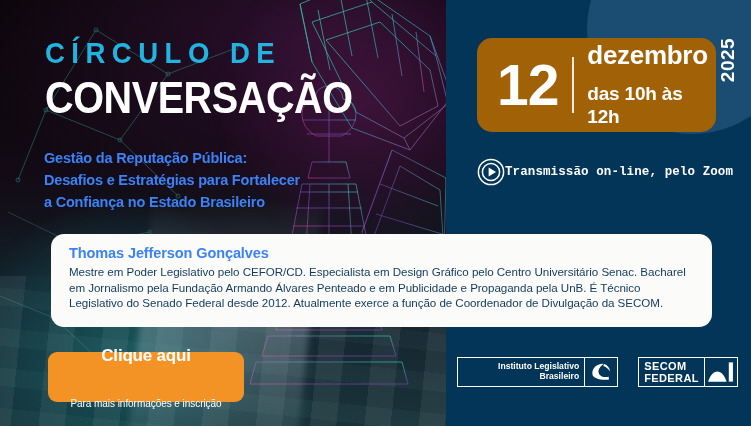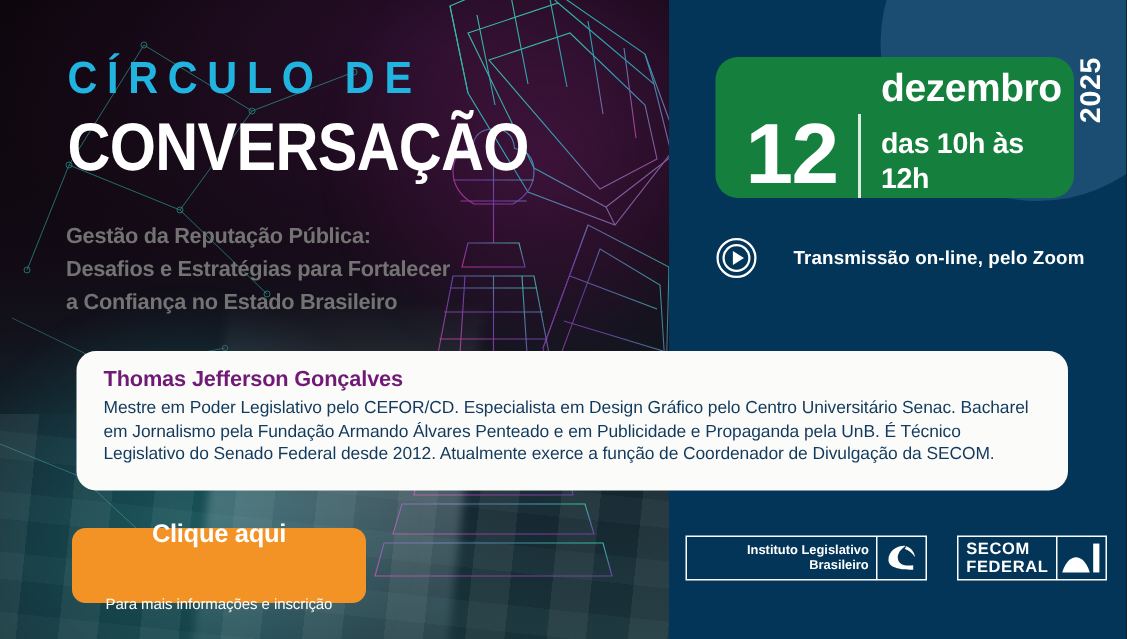"12" .date-card { align-items: flex-end -> center; background: #15803d -> #a16207 }
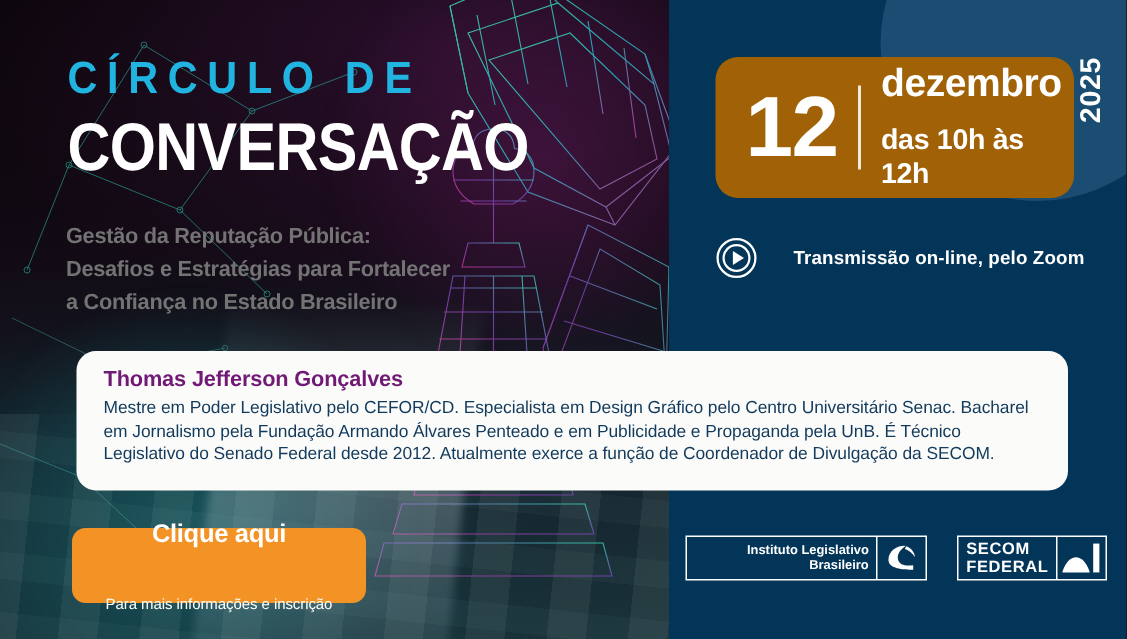"Gestão da Reputação Pública:" .subtitle-line { color: #737373 -> #3b82f6 }
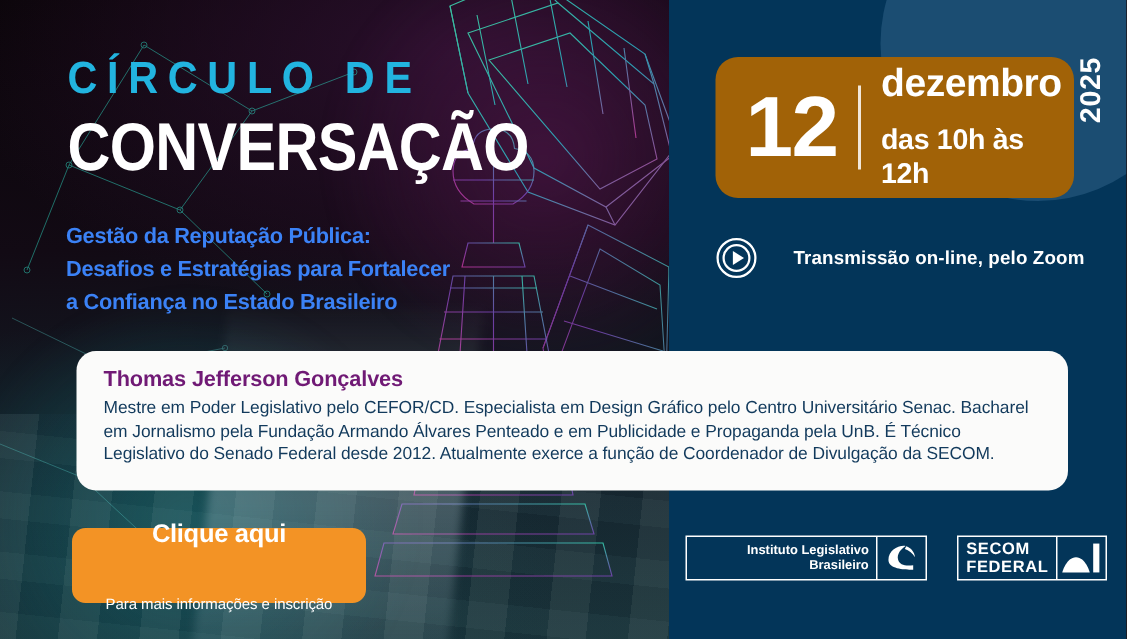"Transmissão on-line, pelo Zoom" .transmission { font-family: none -> Liberation Mono, monospace; gap: 24px -> 0 }
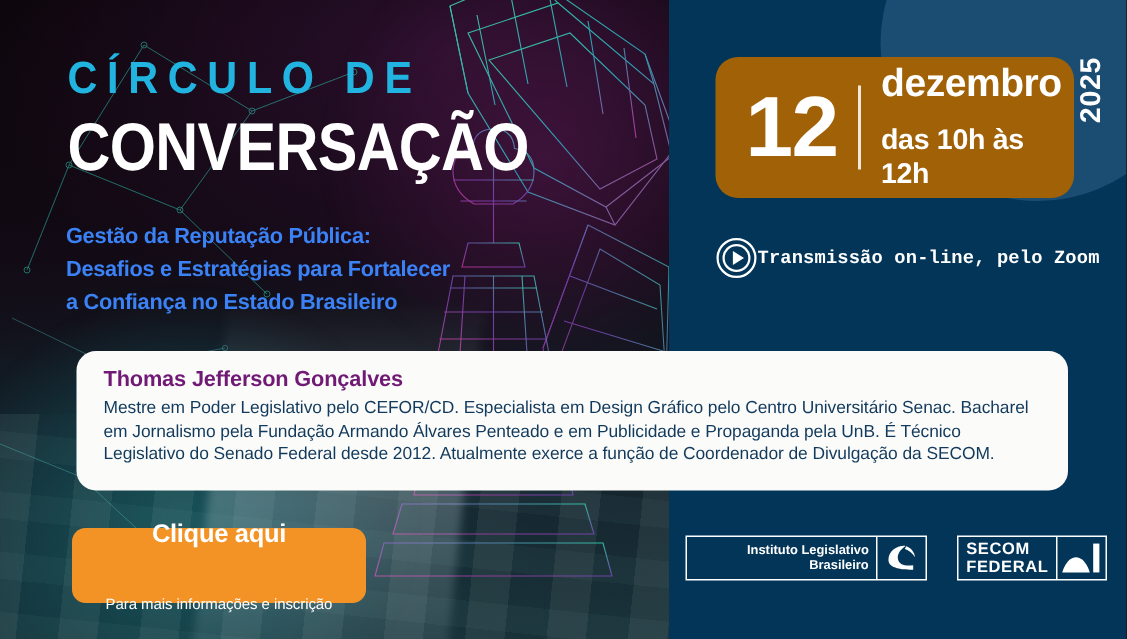"Thomas Jefferson Gonçalves" .speaker-name { color: #701a75 -> #3b82f6 }
